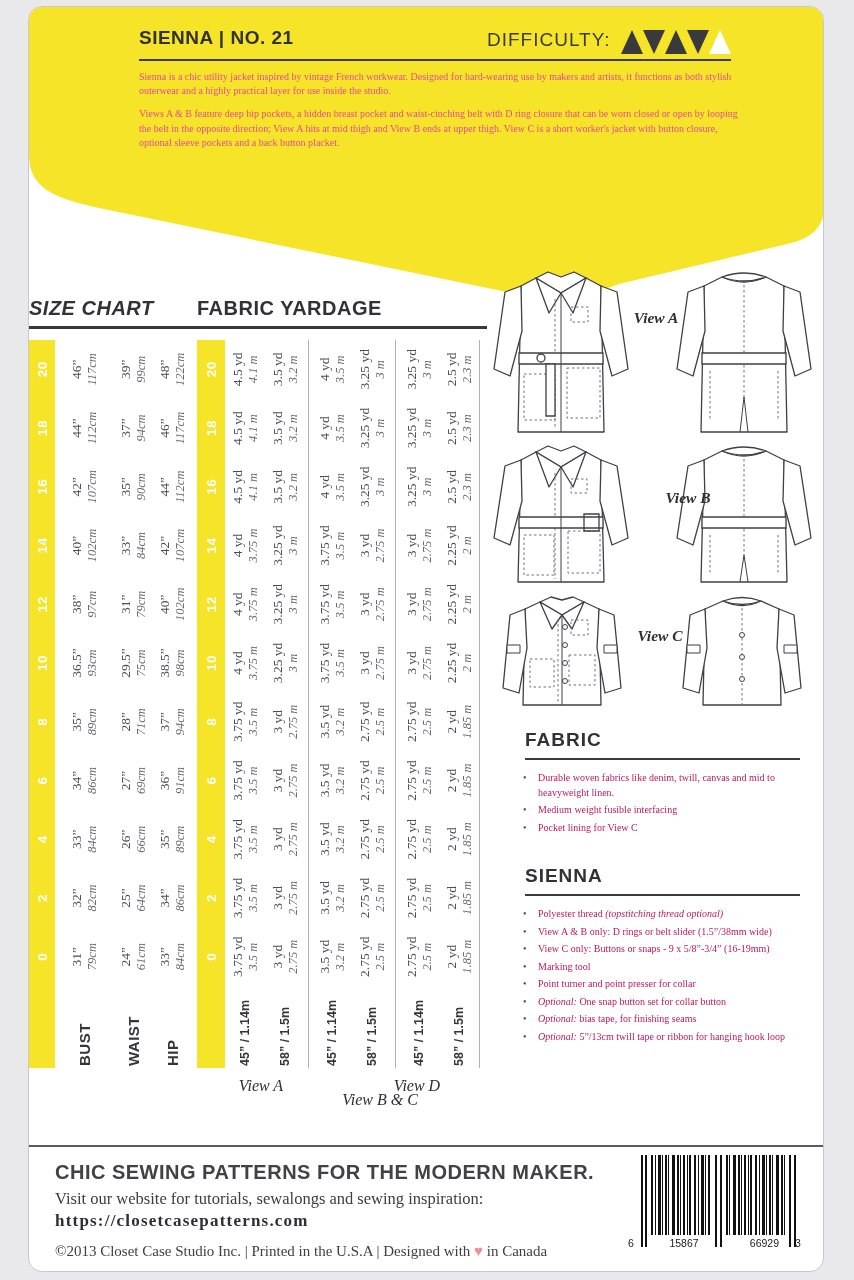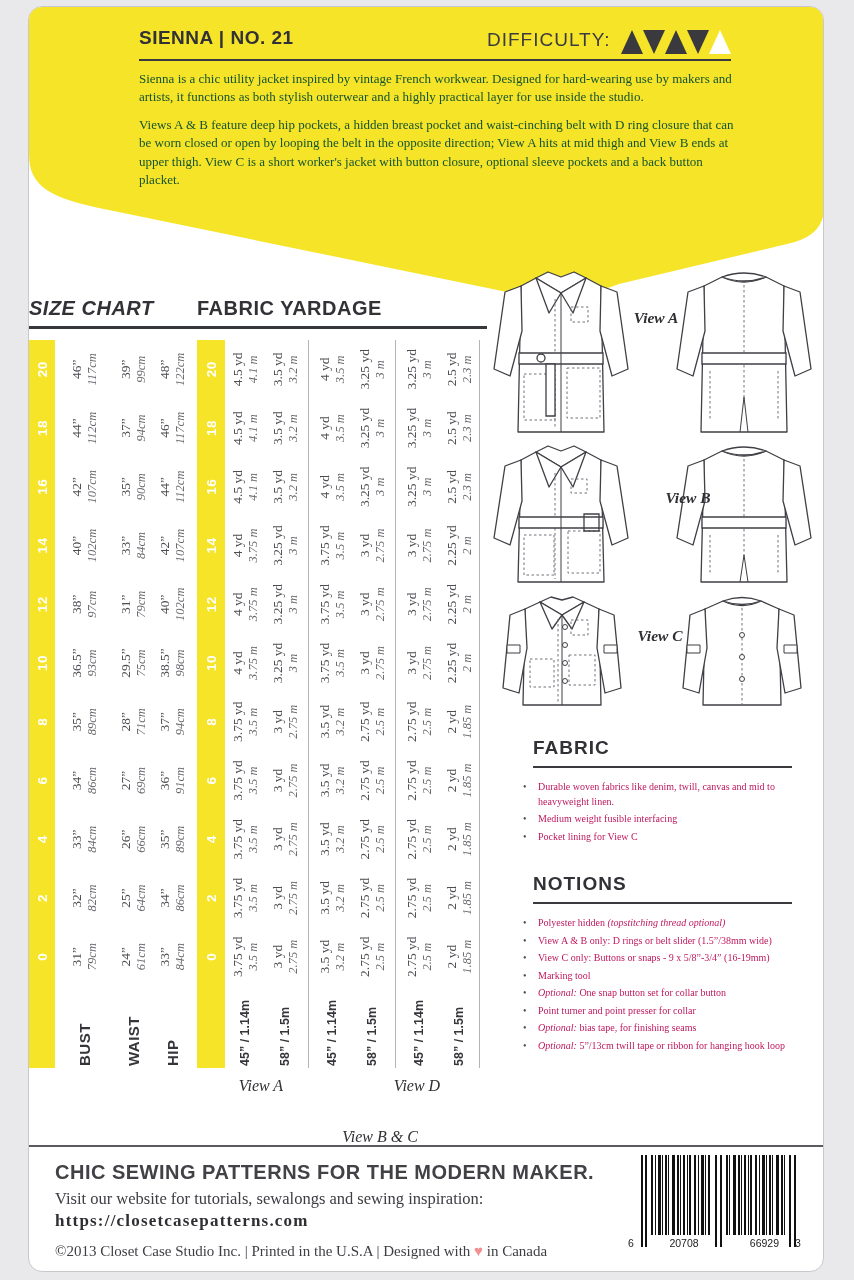"Sienna is a chic utility" .intro { color: #14532d -> #ec4899; font-size: 13px -> 10px }
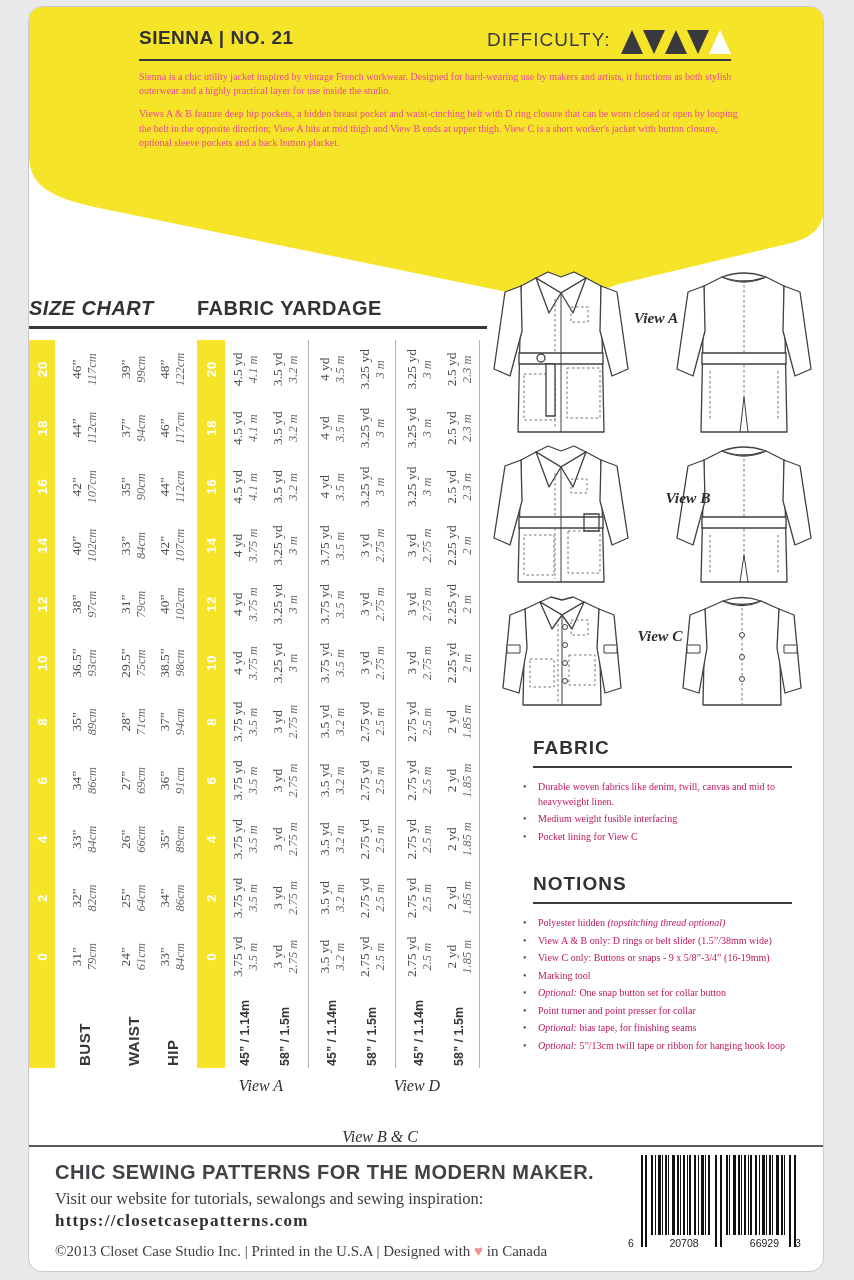"FABRIC" .side-section h3 { margin: 12px -> 4px }
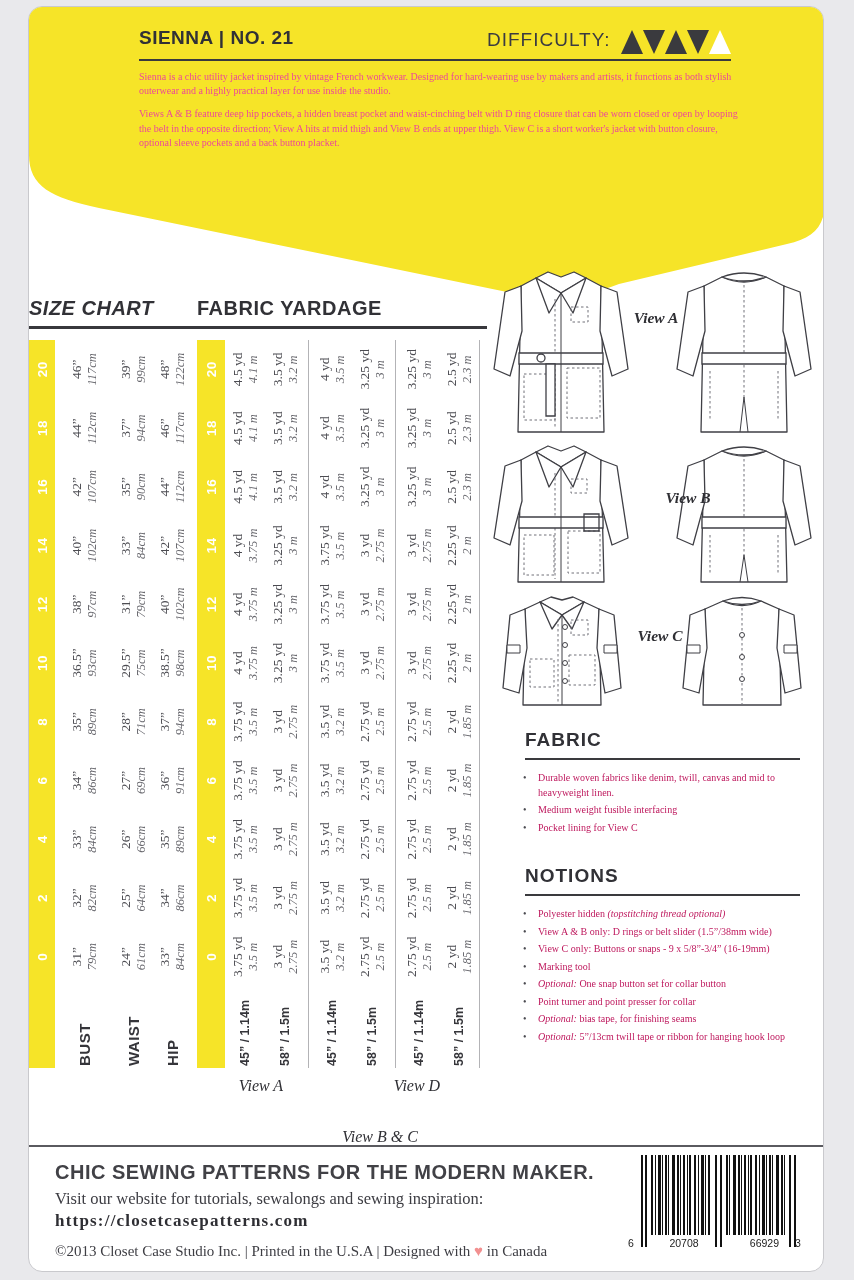"NOTIONS" h3 { text: NOTIONS -> SIENNA }
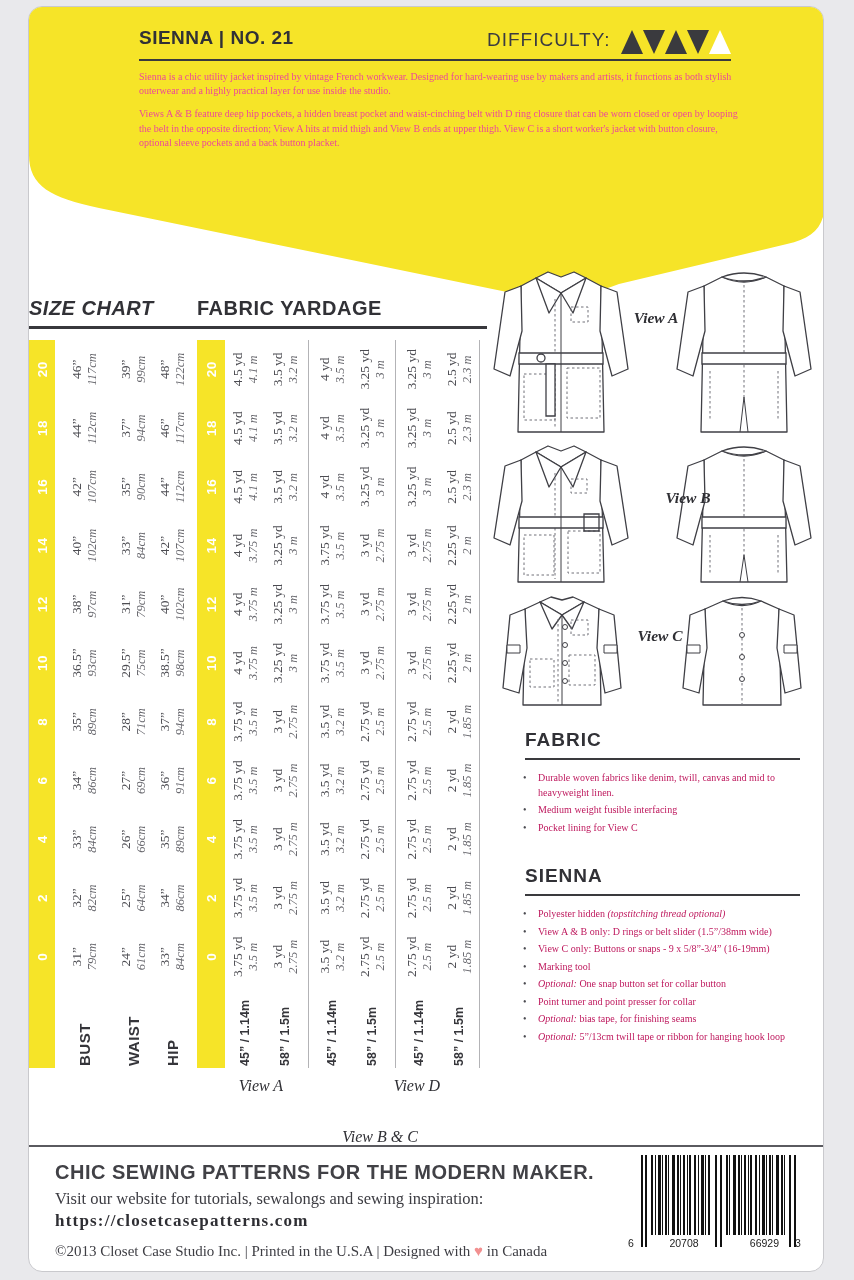"Polyester hidden" span { text: hidden -> thread }
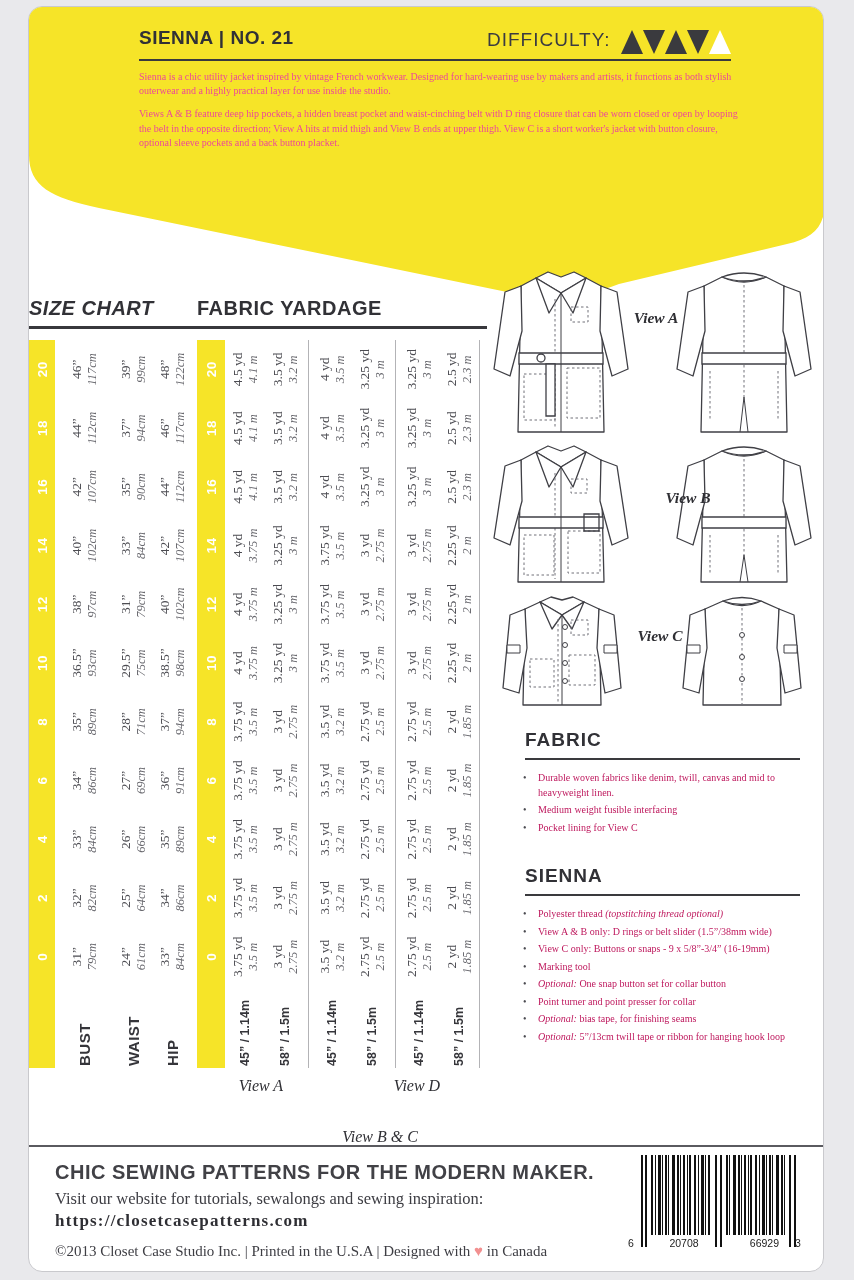"Optional: One snap button set" li { order: before "Point turner and point presser" -> after "Point turner and point presser" }
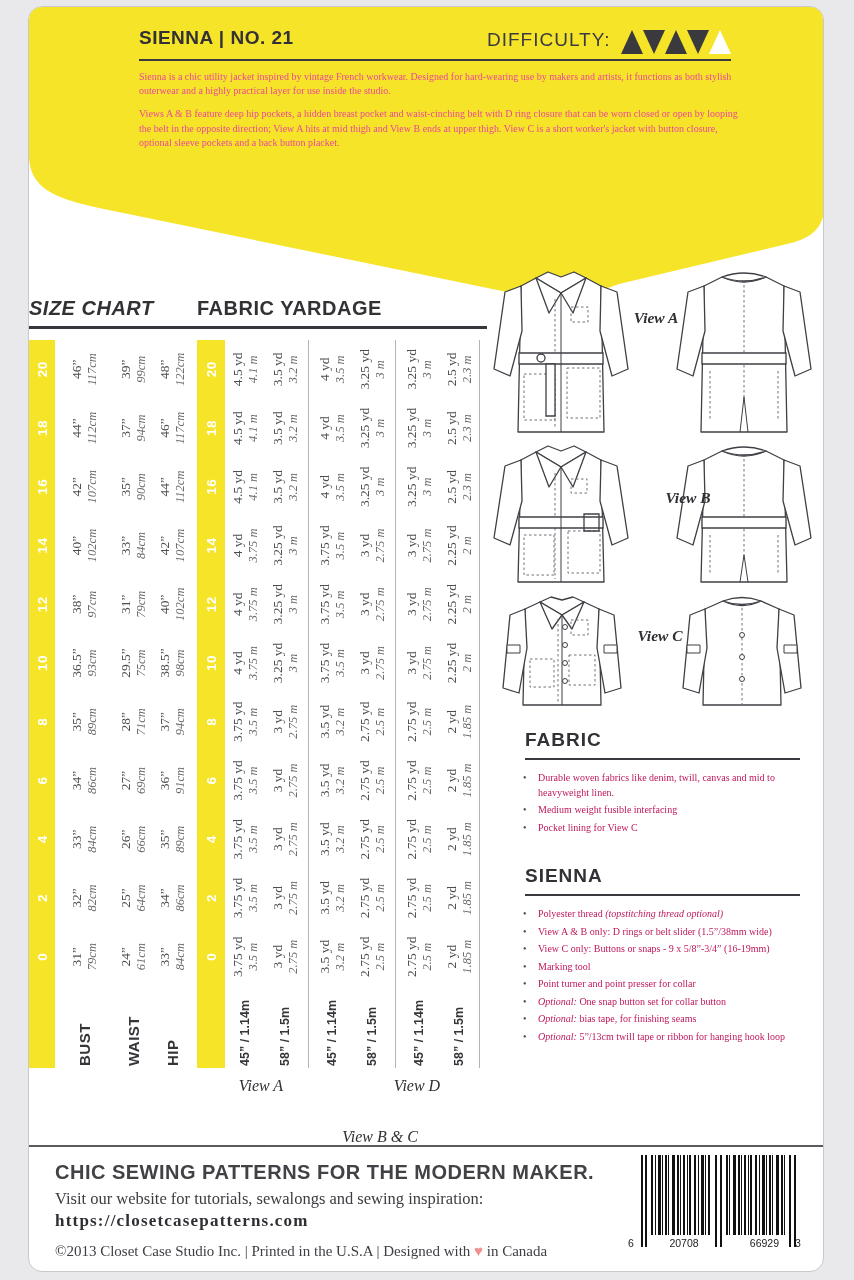"View B & C" div.view-label { top: 1121px -> 1084px }
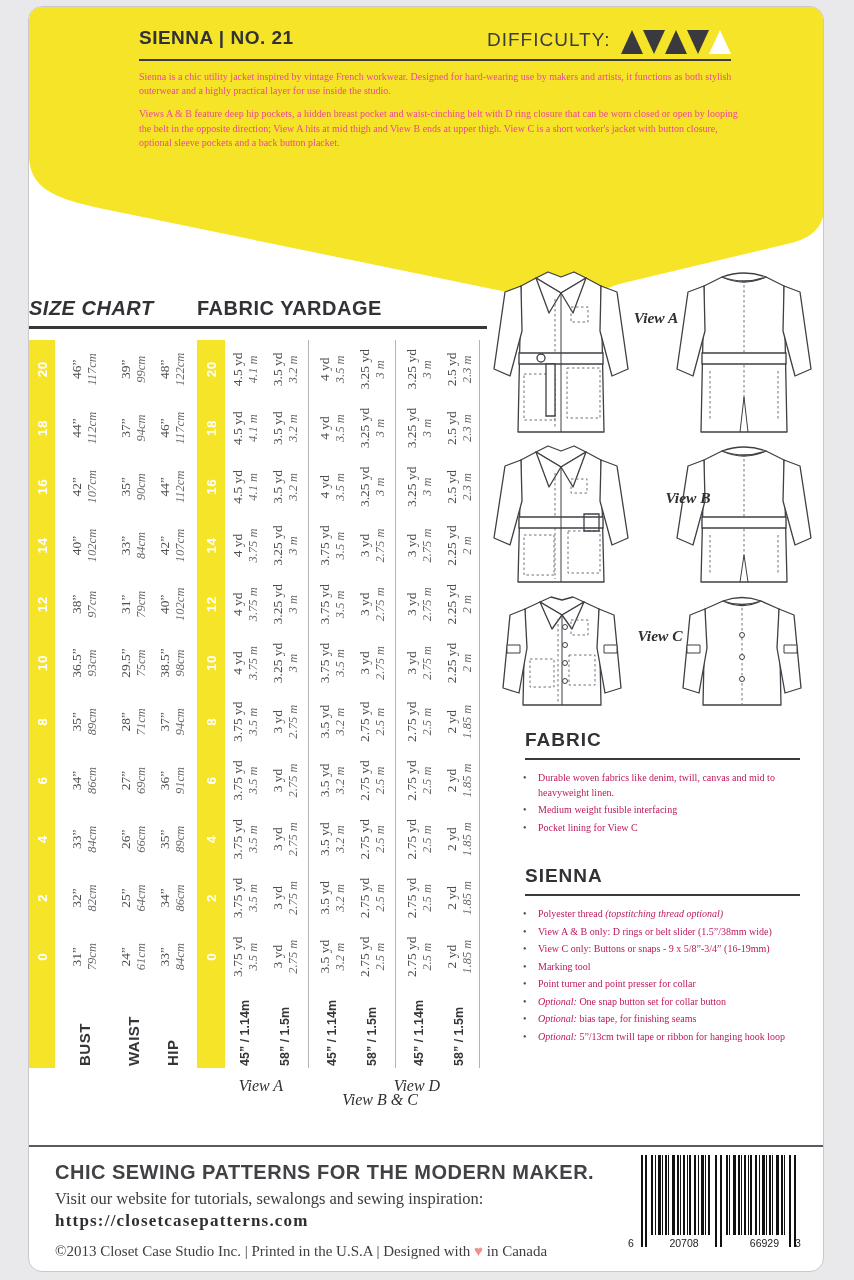"20708" span.bc-digit { text: 20708 -> 15867 }
